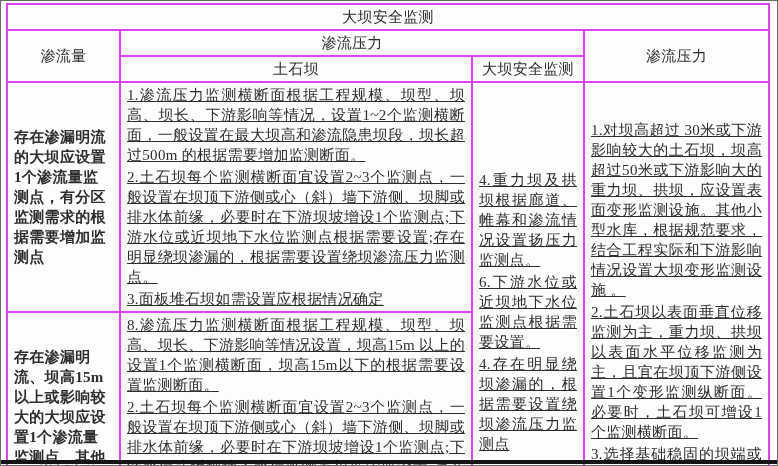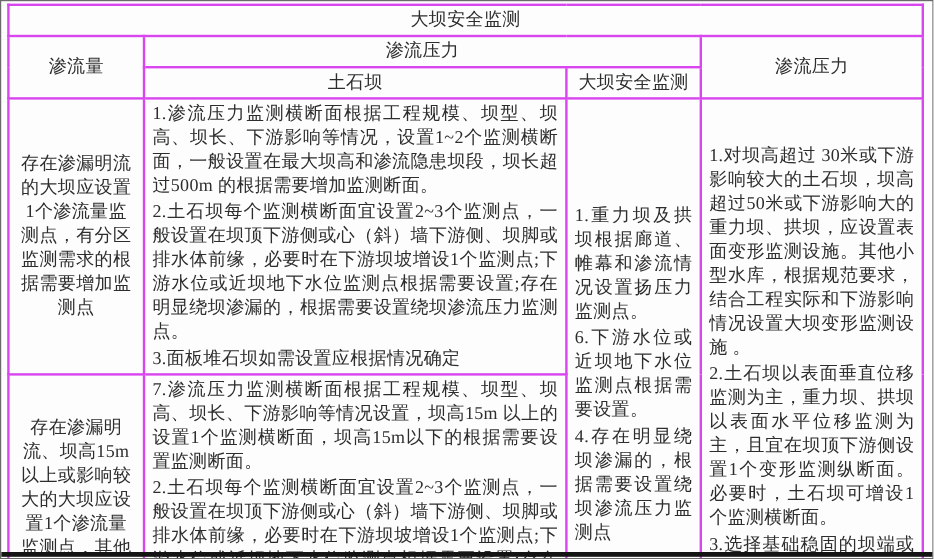"1.渗流压力监测横断面根据工程规模、坝型、坝高、坝长、下游影响等情况，设置1~2" .item { text-decoration: none -> underline }
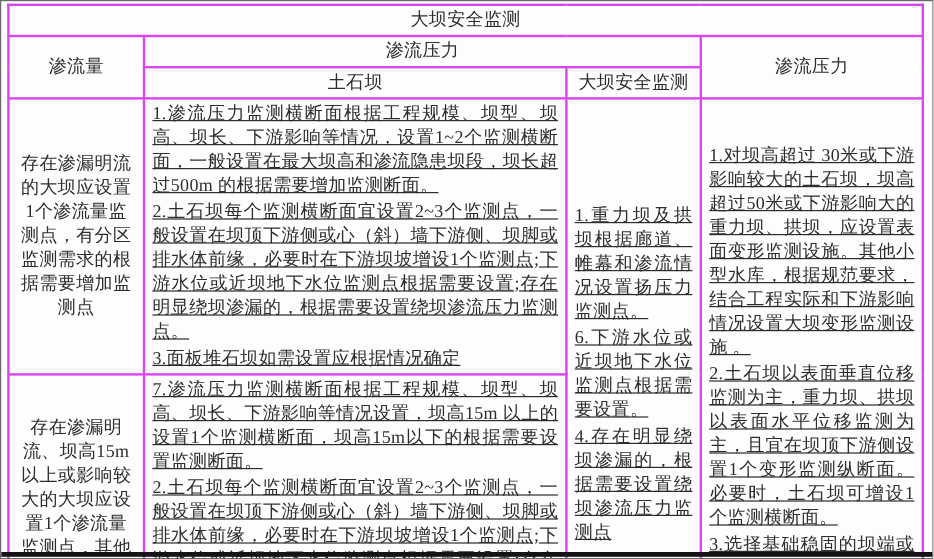"存在渗漏明流的大坝应设置1个渗流量监测点，有分区监测需求的根据需要增加监测点" td.cell-flow { font-weight: none -> bold; text-align: center -> left }
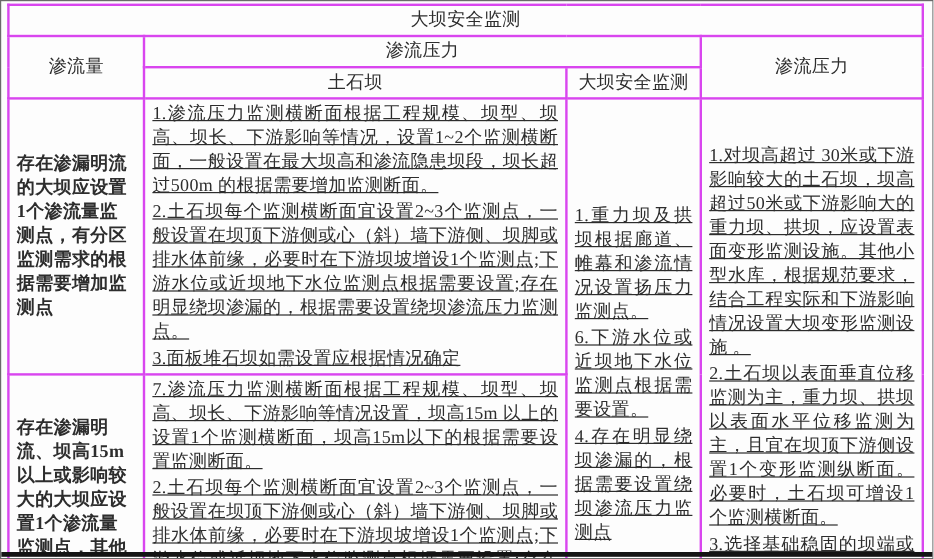"1.重力坝及拱坝根据廊道、帷幕和渗流情况设置扬压力监测点。" div.item { text: 1 -> 4 }
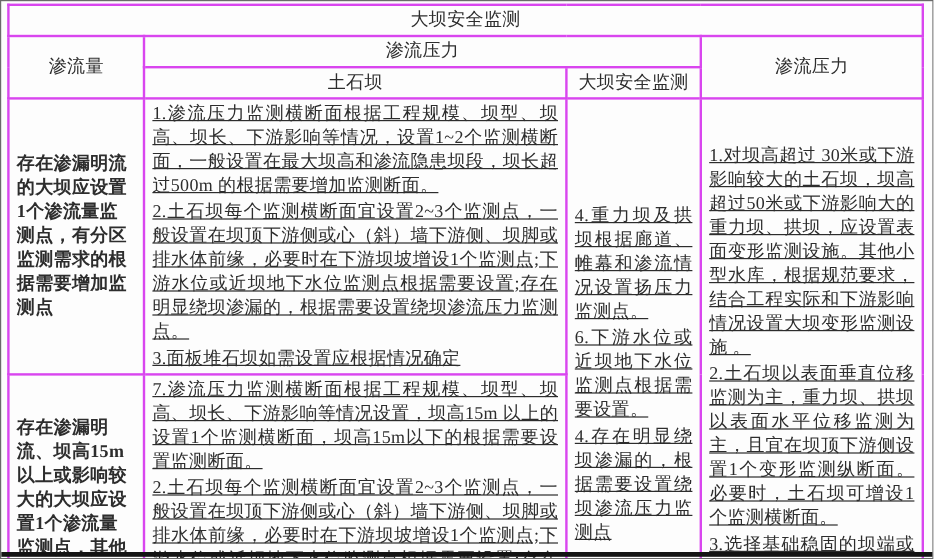"7.渗流压力监测横断面根据工程规模、坝型、坝高、坝长、下游影响等情况设置，坝高1" div.item { text: 7 -> 8 }
